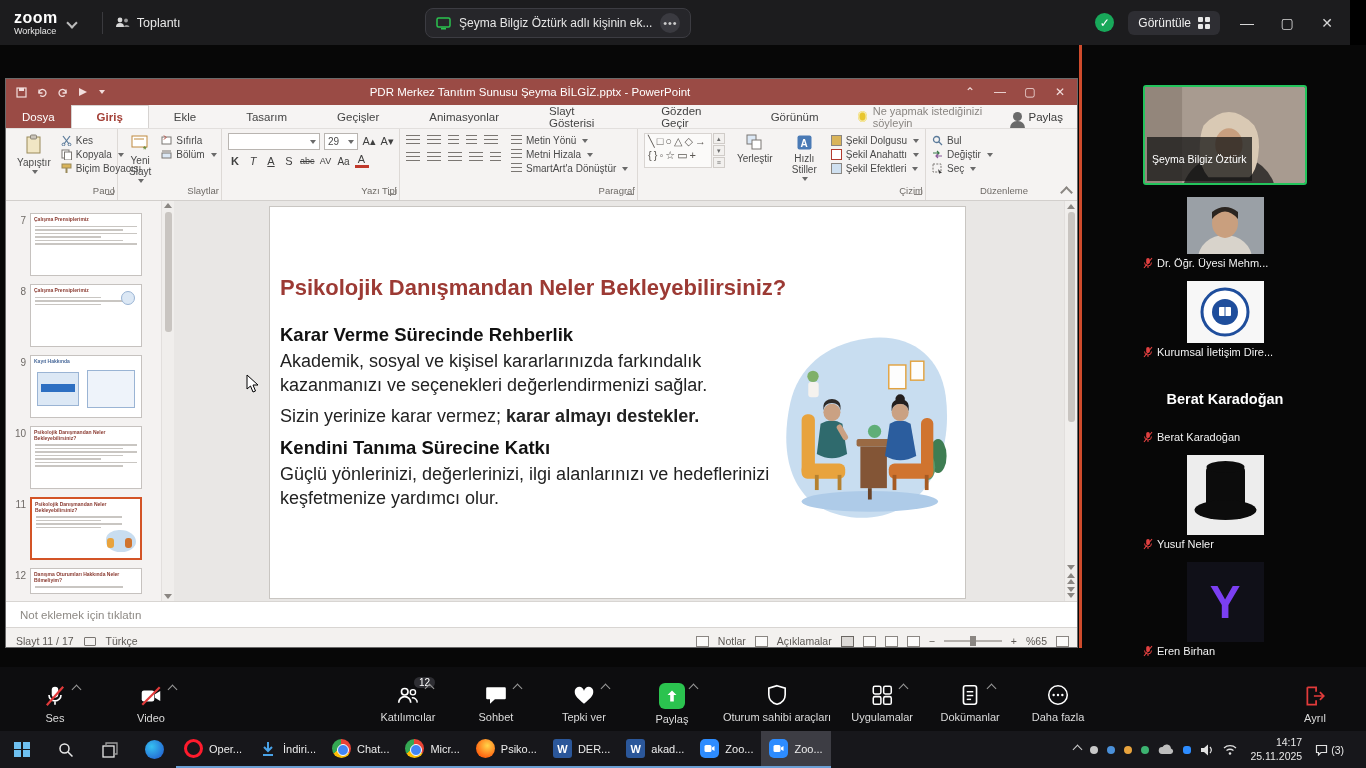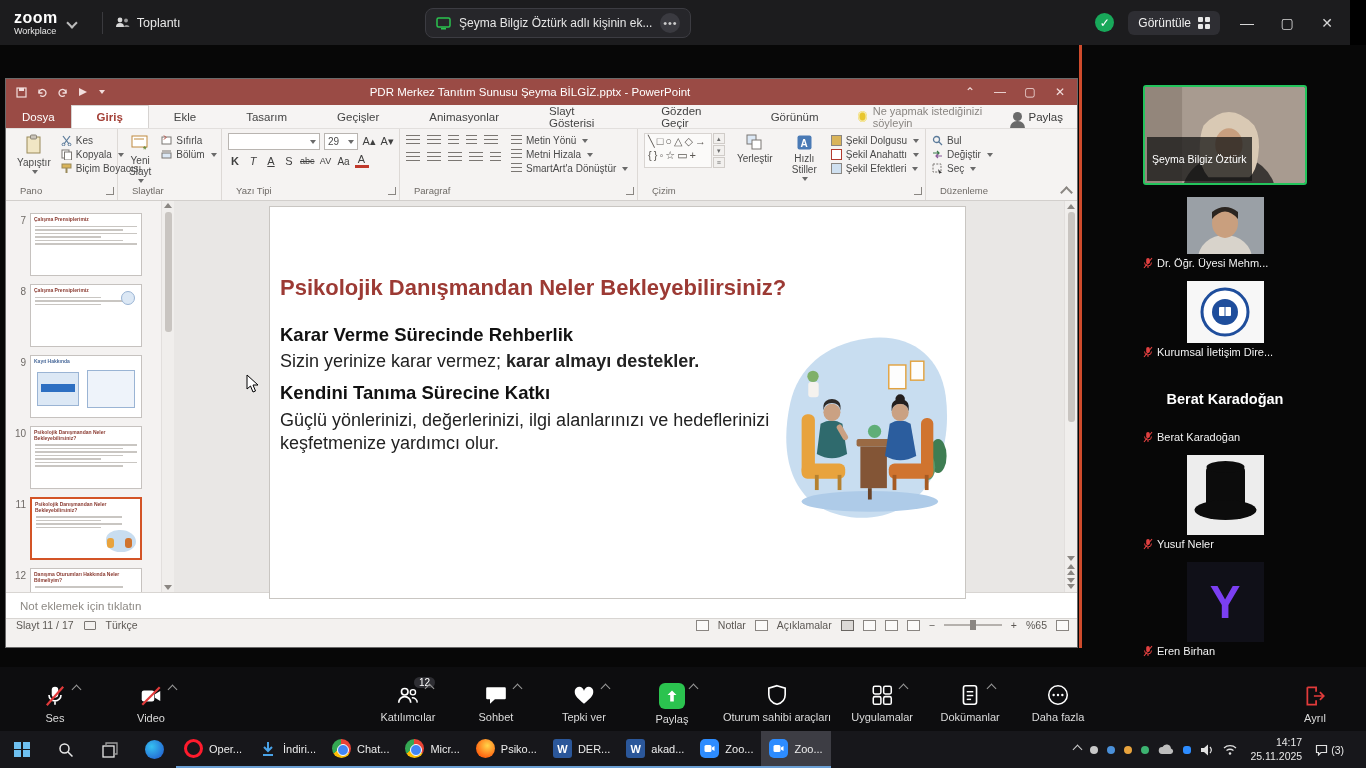"Pano" .rg-label { padding: 0 14px -> 0 2px; text-align: left -> right }
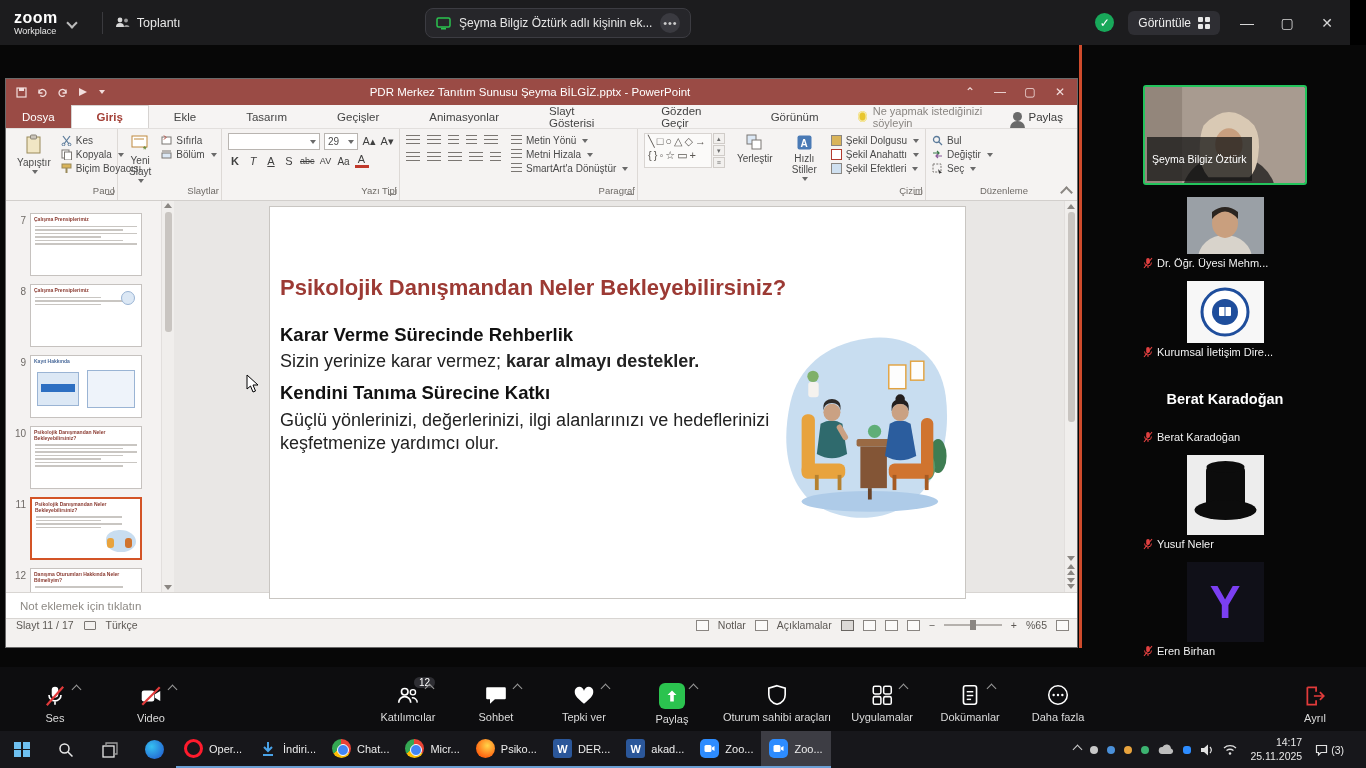"Akademik, sosyal ve kişisel" p { html: none -> <p>Akademik, sosyal ve kişisel kararlarınızda farkındalık kazanmanızı ve seçenekleri değerlendirmenizi sağlar.</p> }
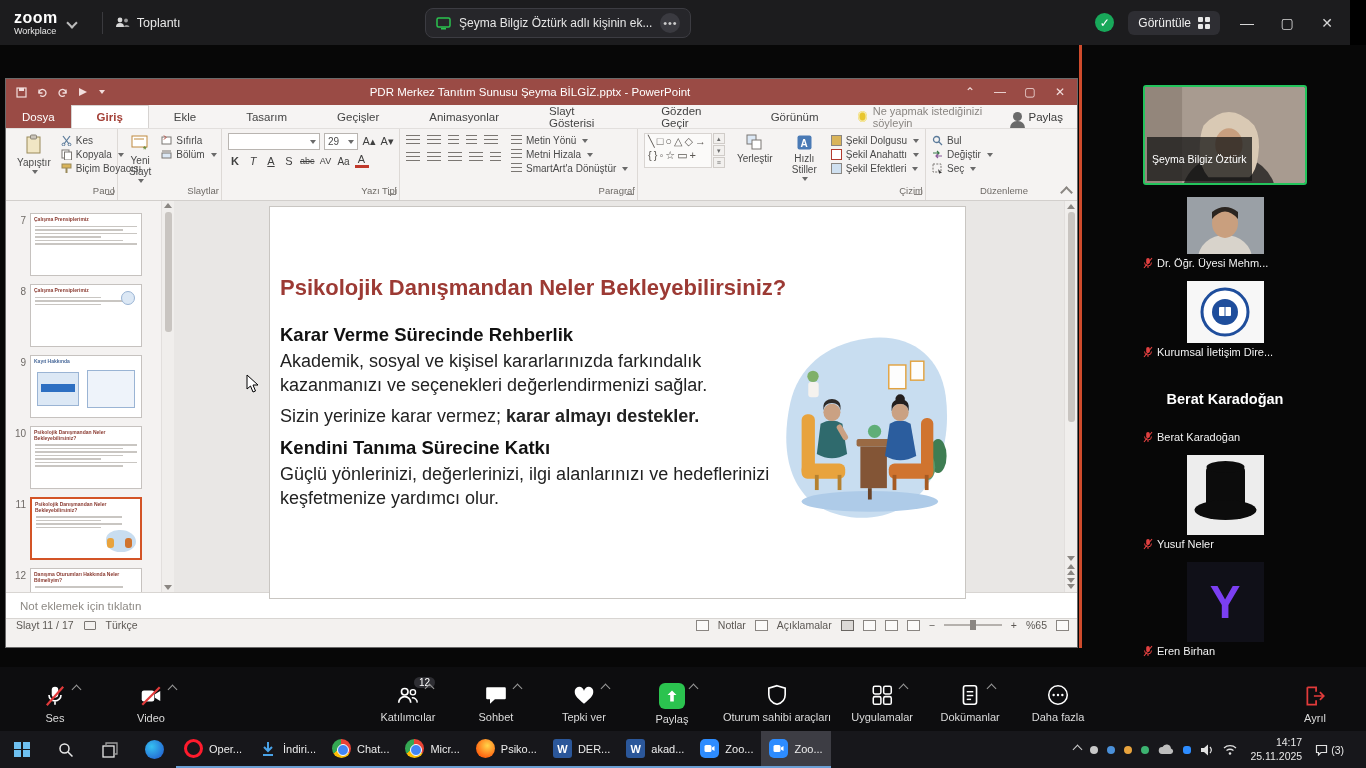"Slayt 11 / 17" #ppt-status { align-items: flex-start -> flex-end; height: 29px -> 20px }
